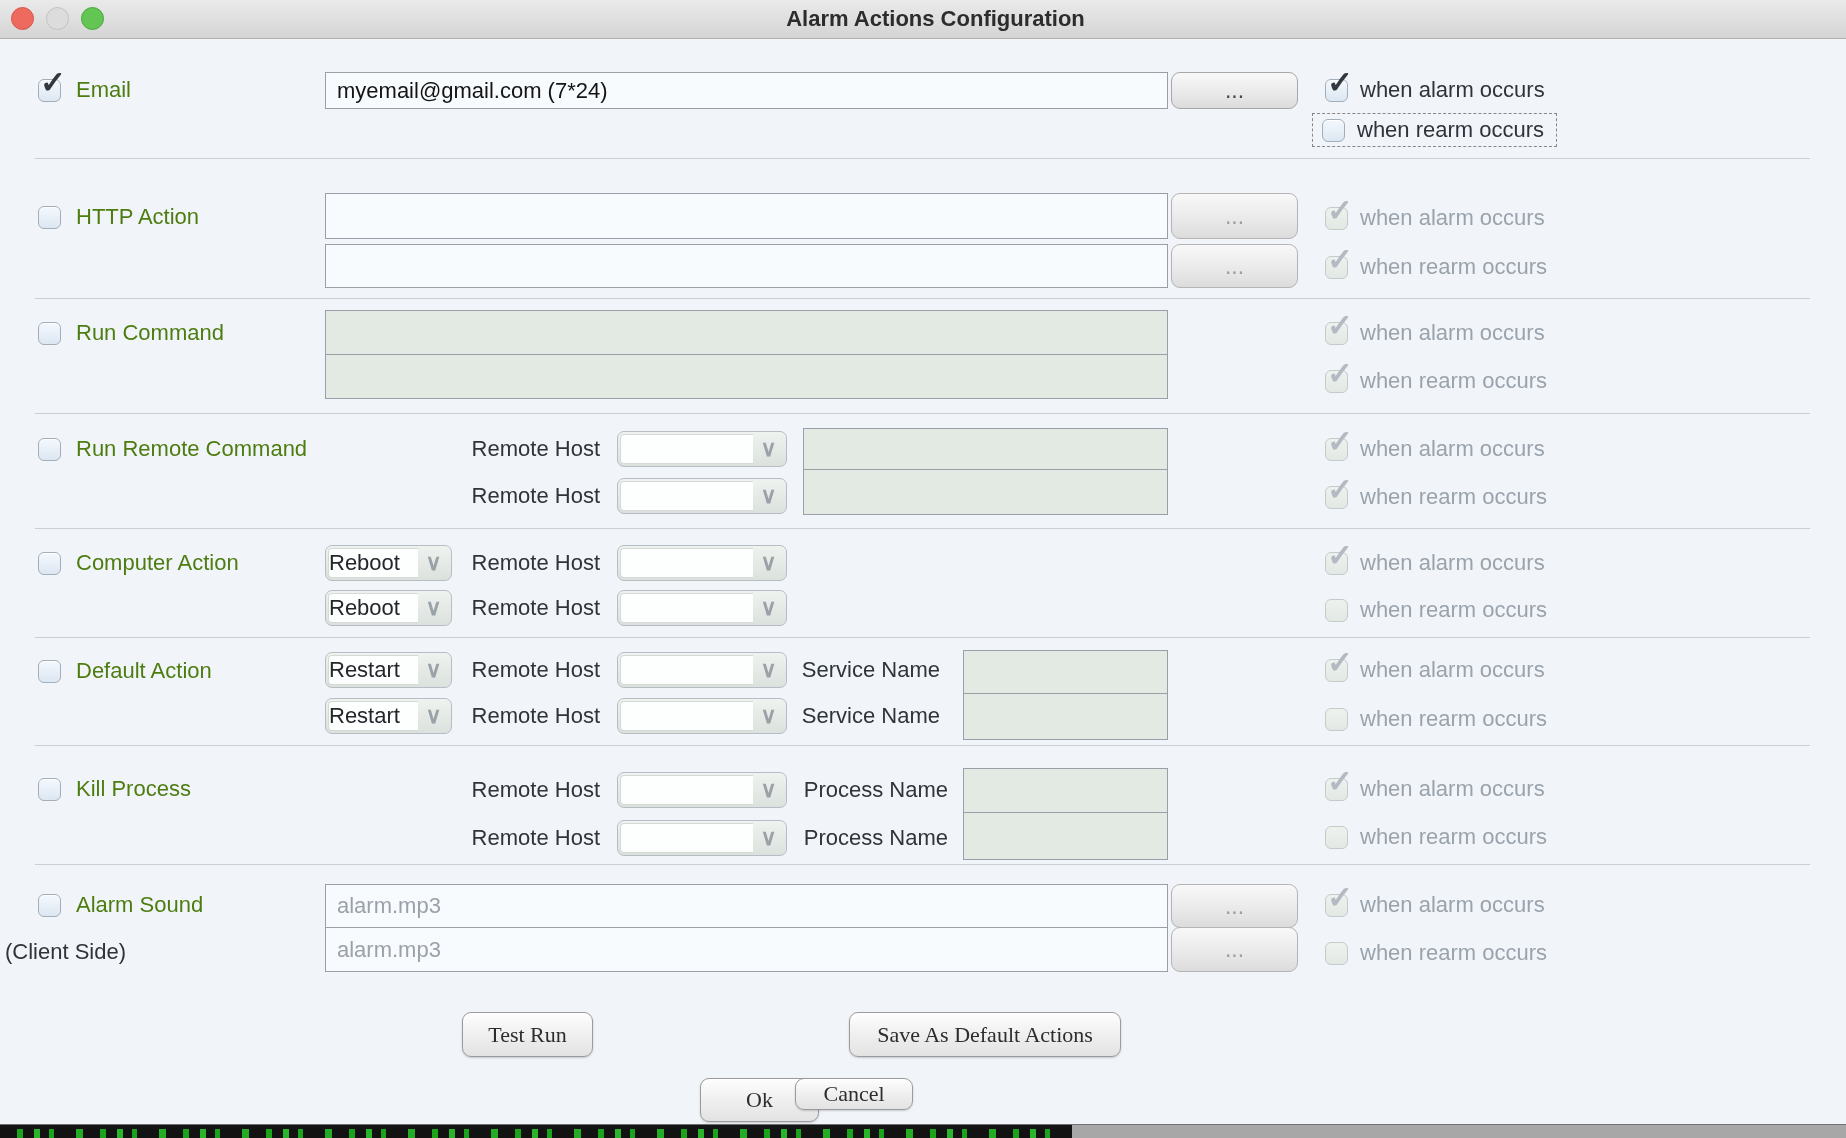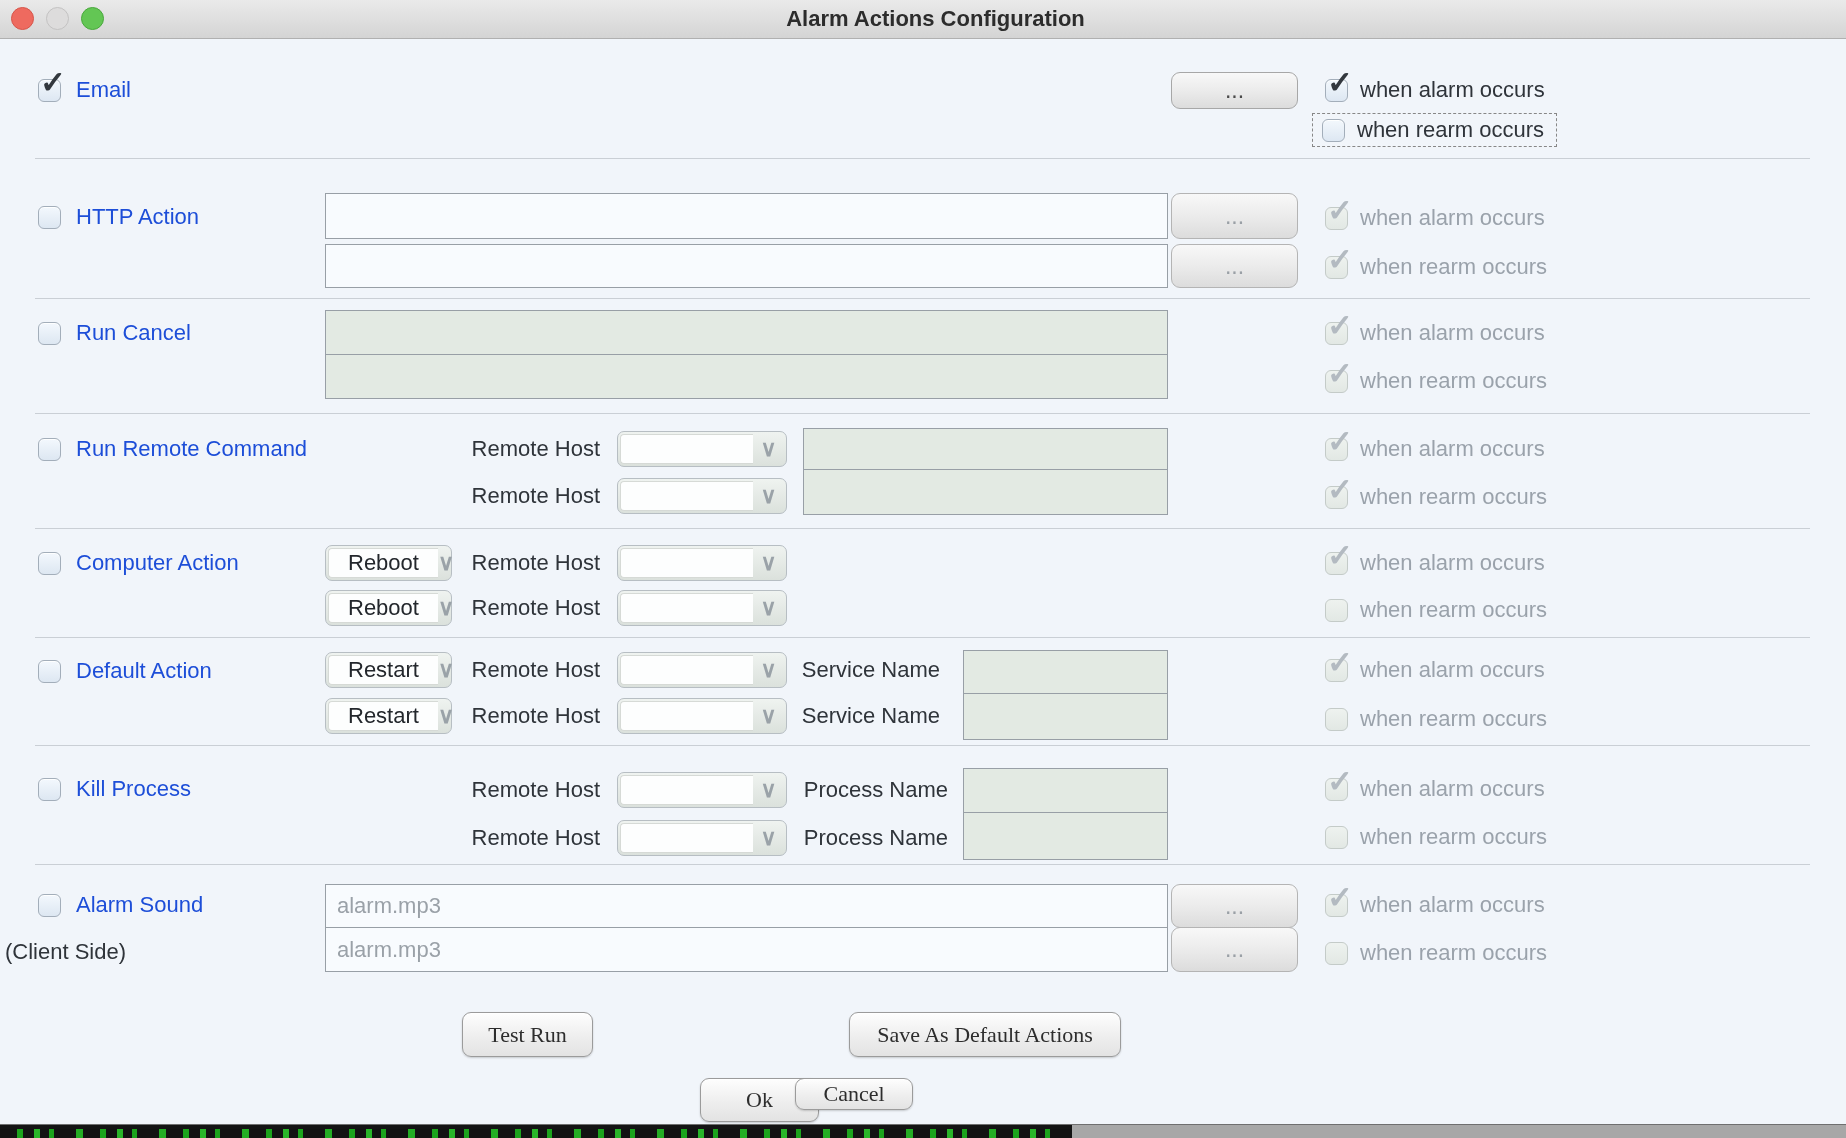"Email" .slabel { color: #1d4ed8 -> #4d7c0f }
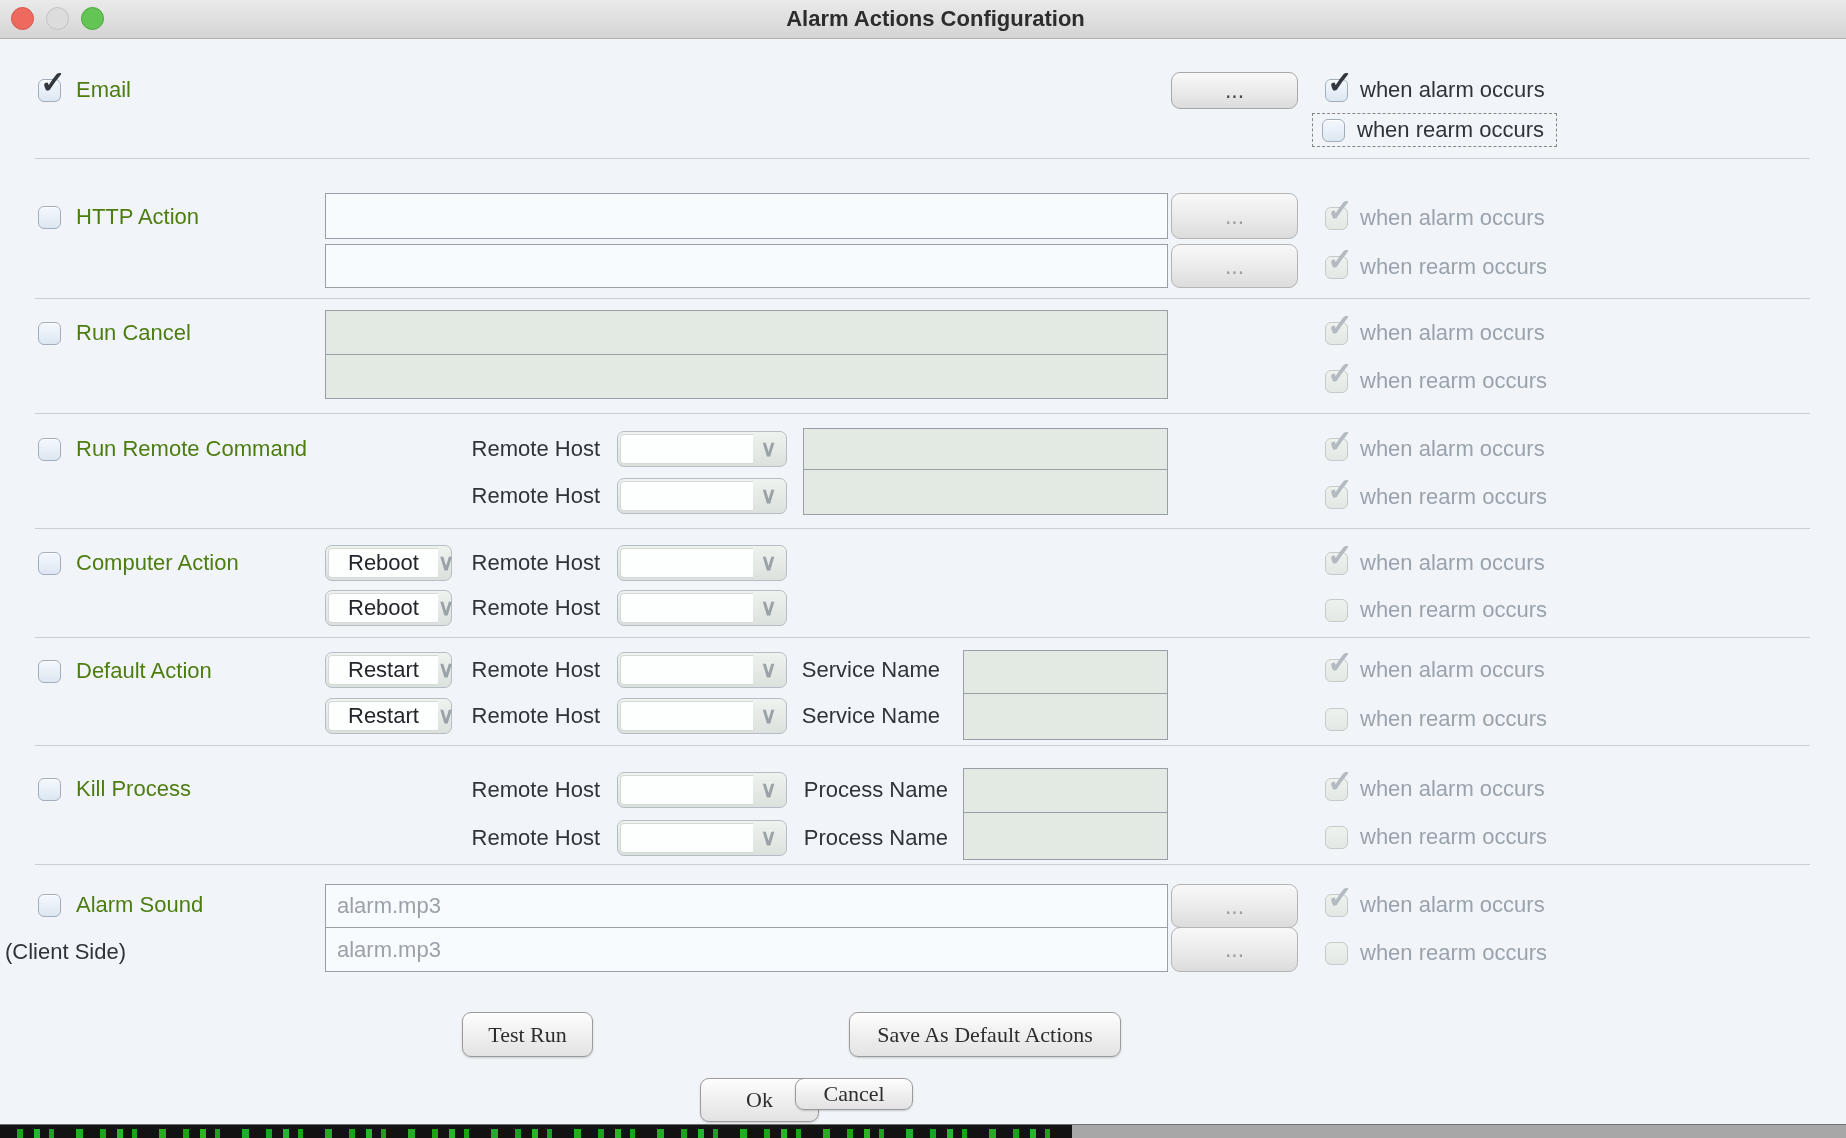"myemail@gmail.com (7*24)" div.tf { html: none -> <div> <div>myemail@gmail.com (7*24)</div> </div> }
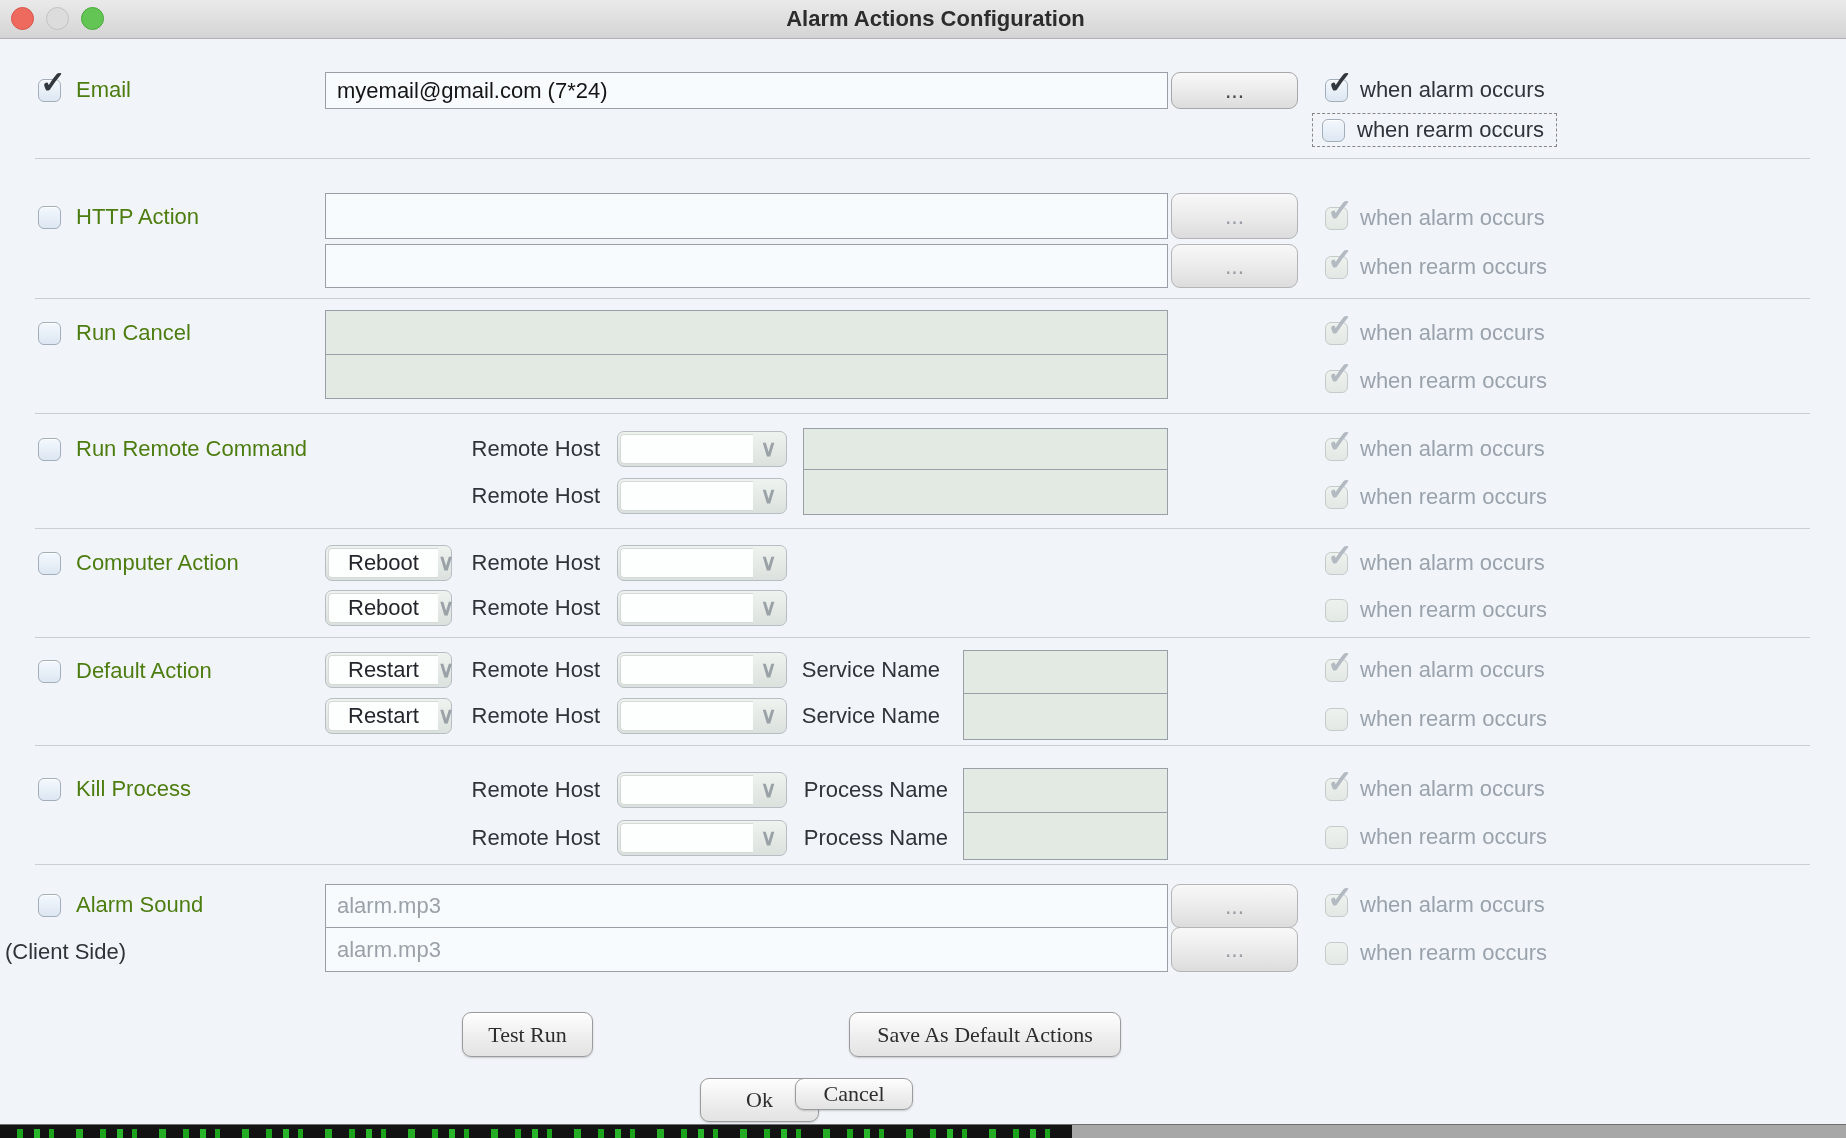"Run Cancel" span.slabel { text: Cancel -> Command }
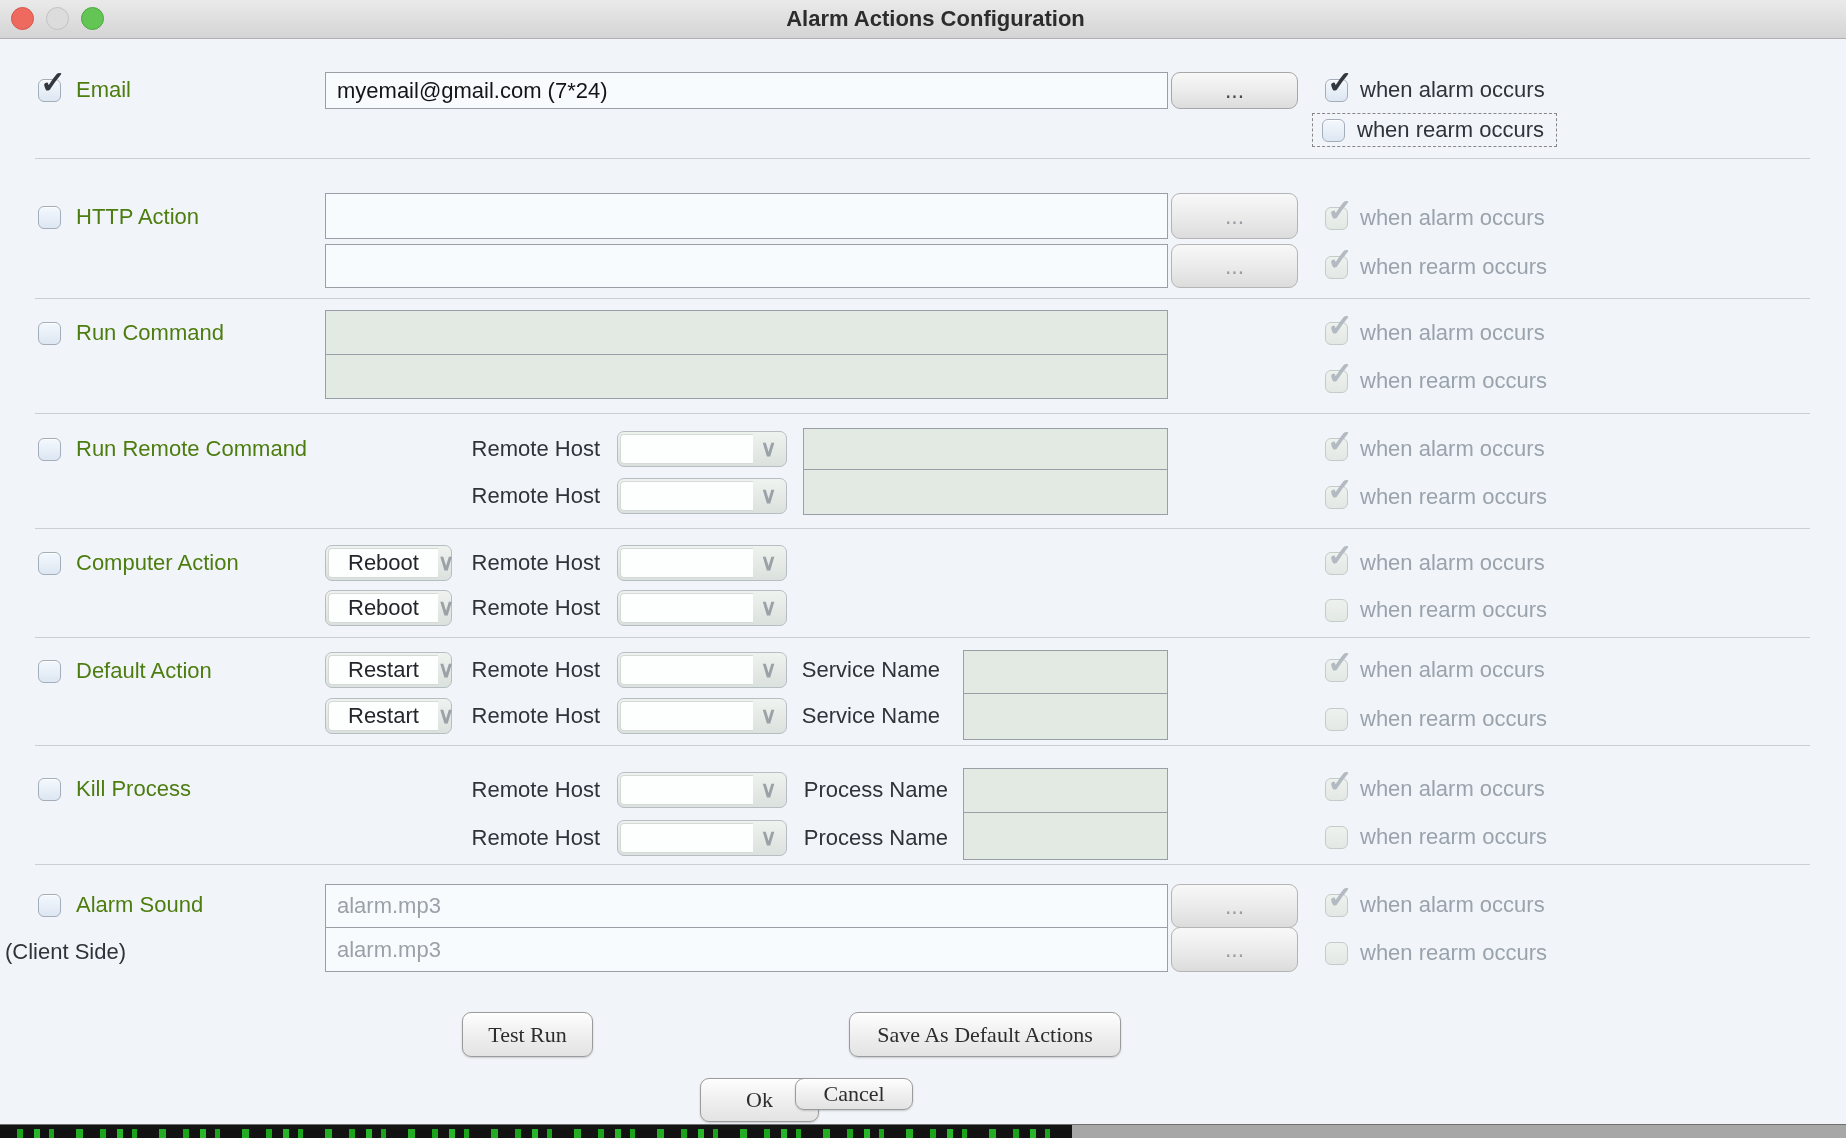"Reboot" .combo .cval { padding: 0 19px -> 0 0 }
